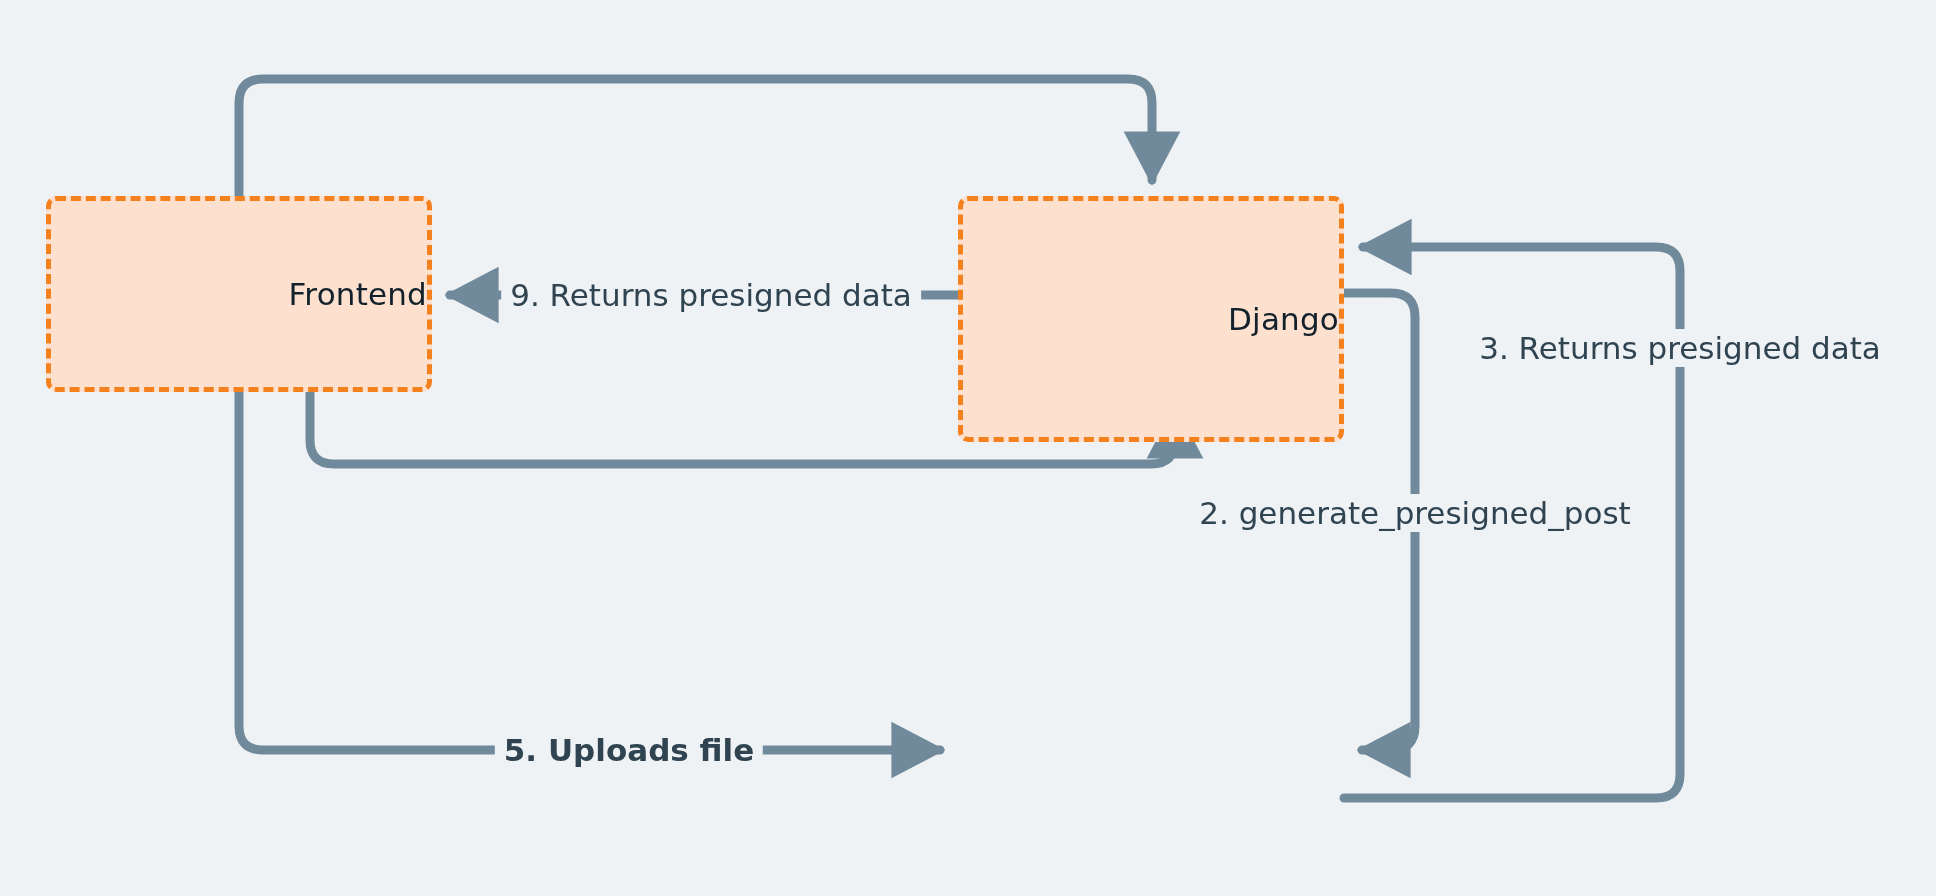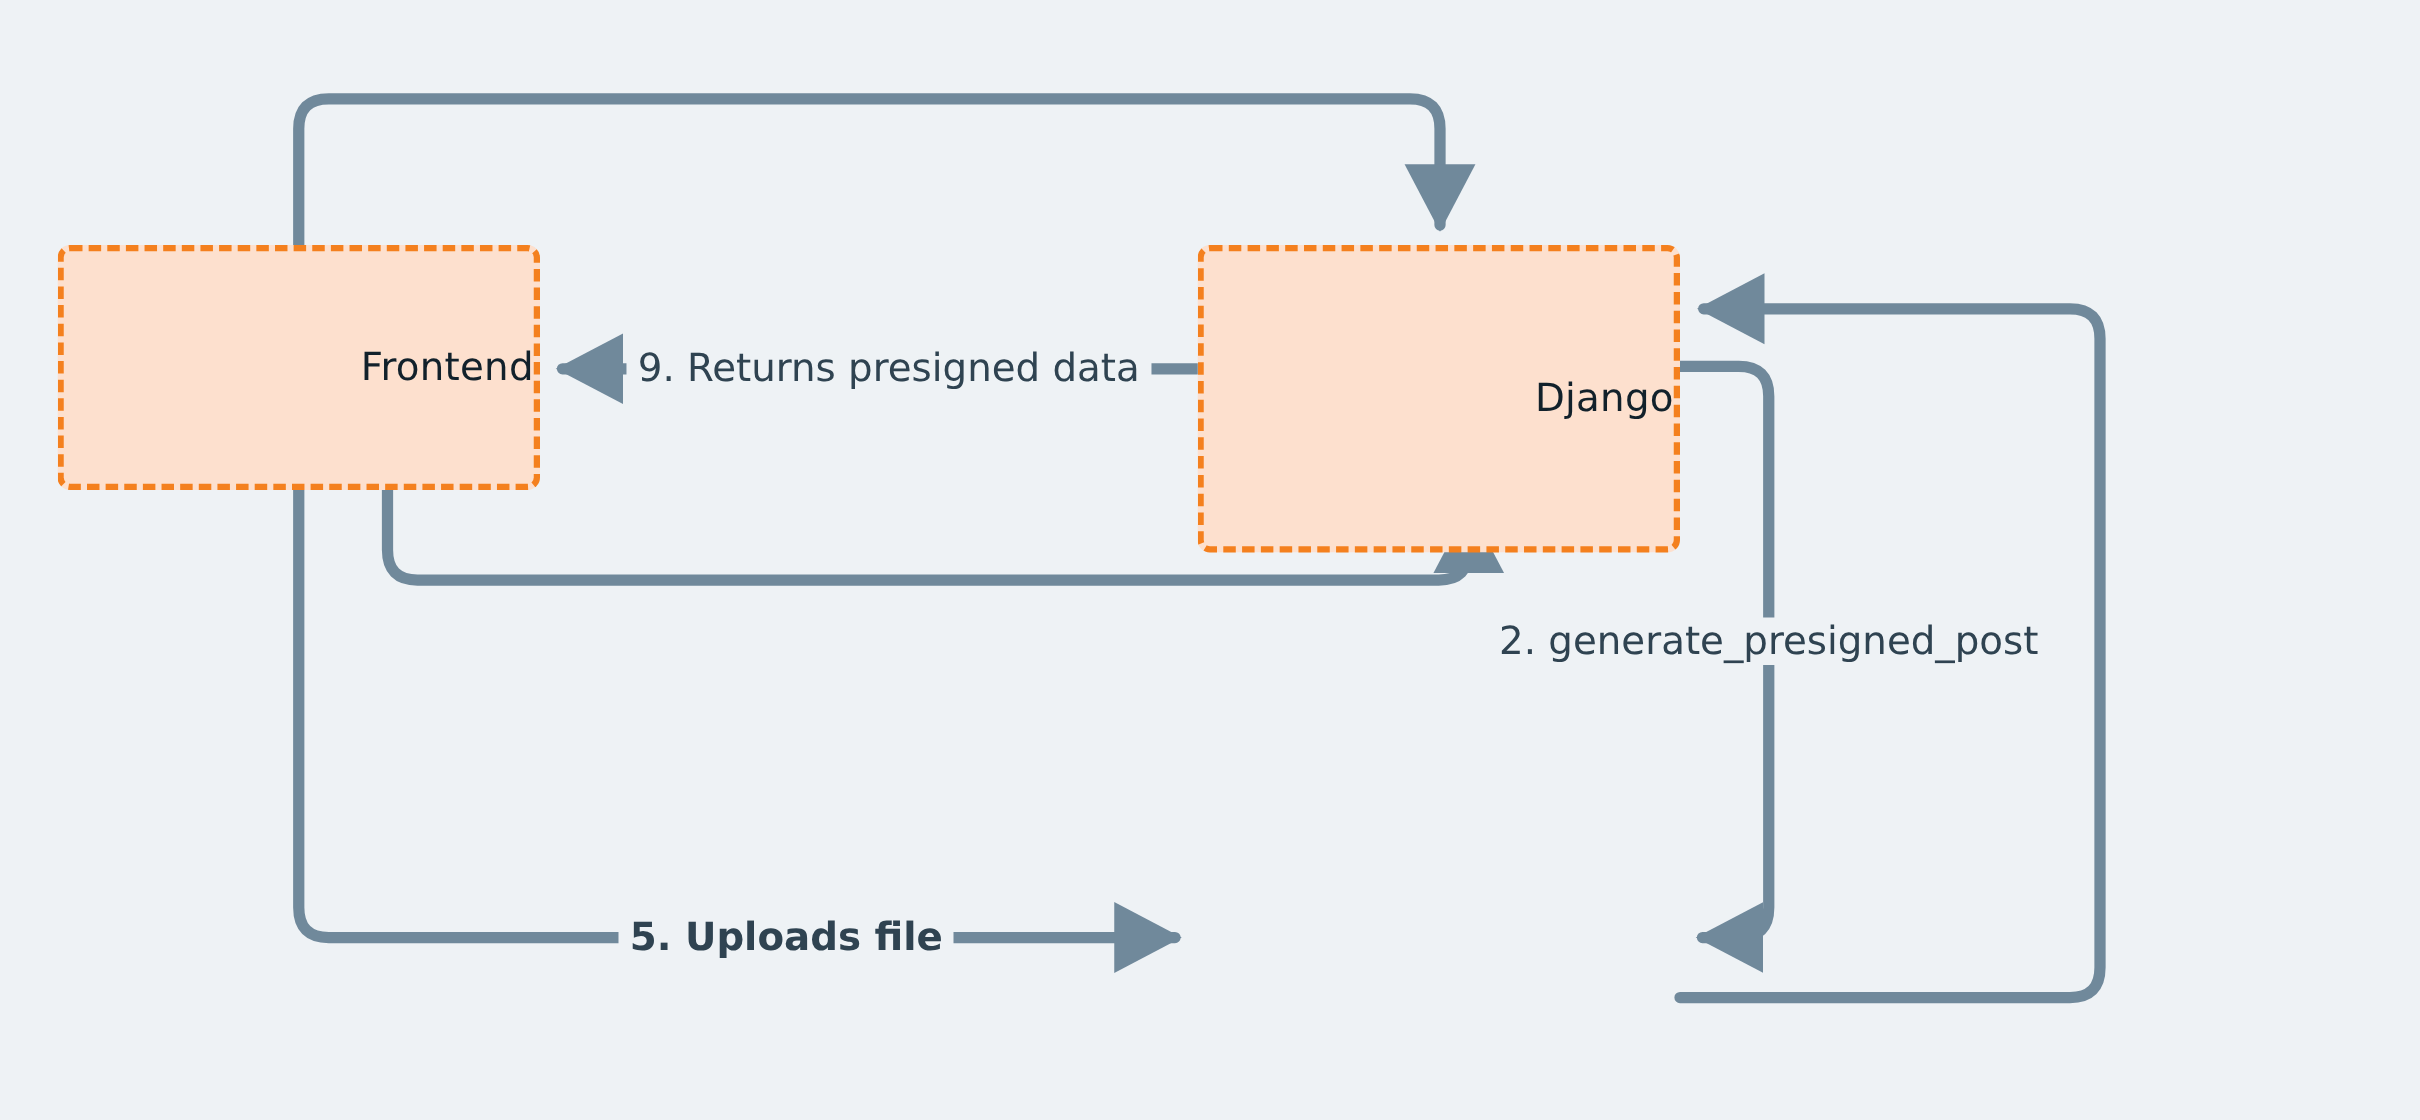"3. Returns presigned data" div.edge-label { html: none -> <div>3. Returns presigned data</div> }
